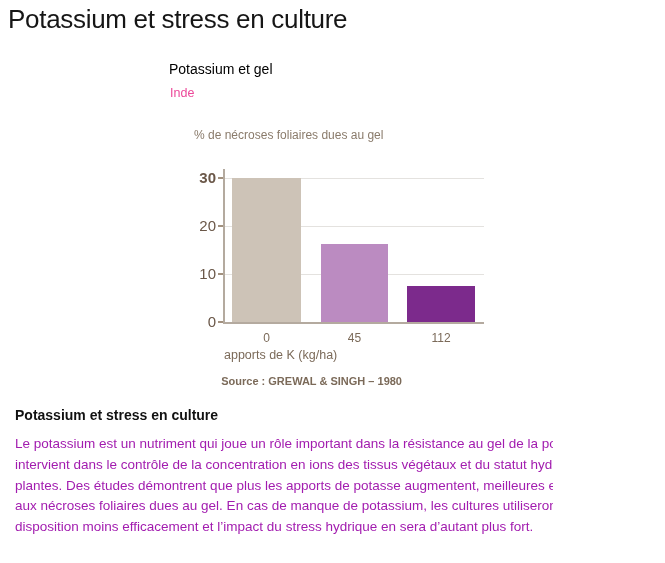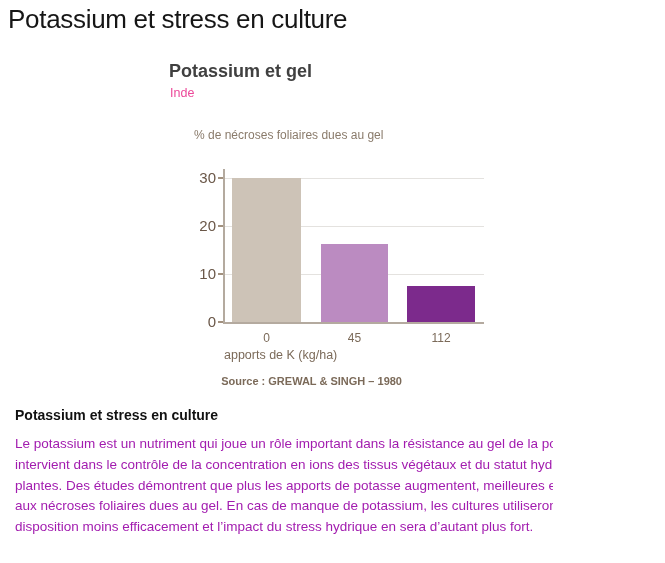"Potassium et gel" .chart-title { color: #404040 -> #000000; font-size: 18px -> 14px; font-weight: 700 -> 400 }
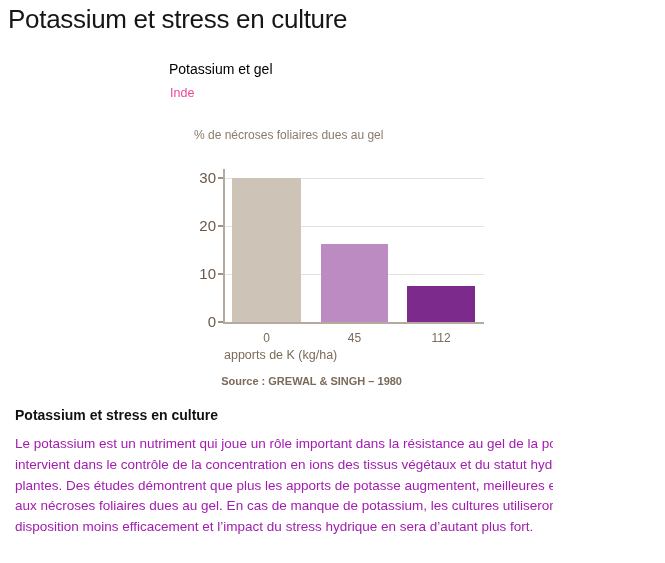"30" div.ytick { font-weight: none -> bold }
